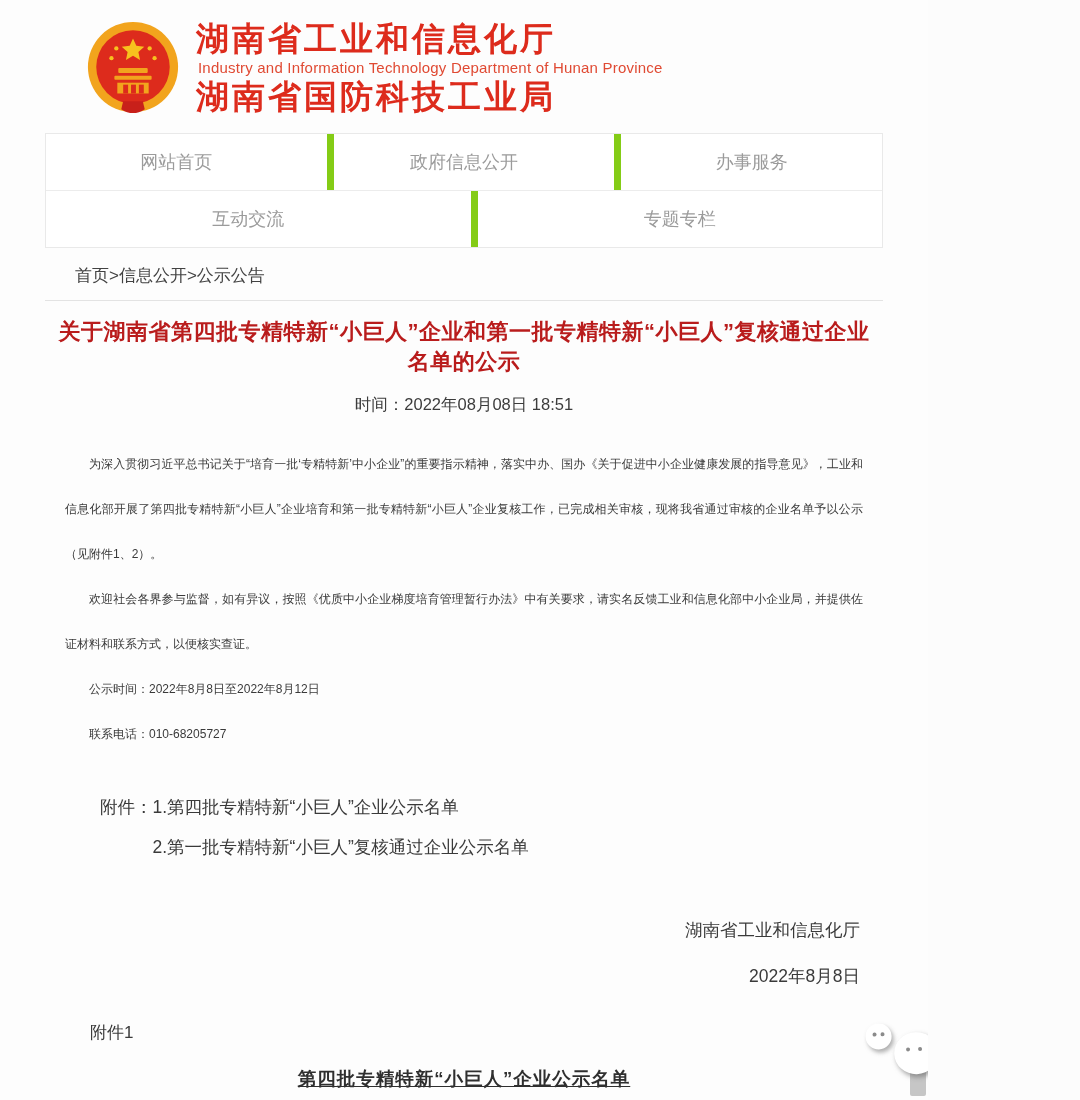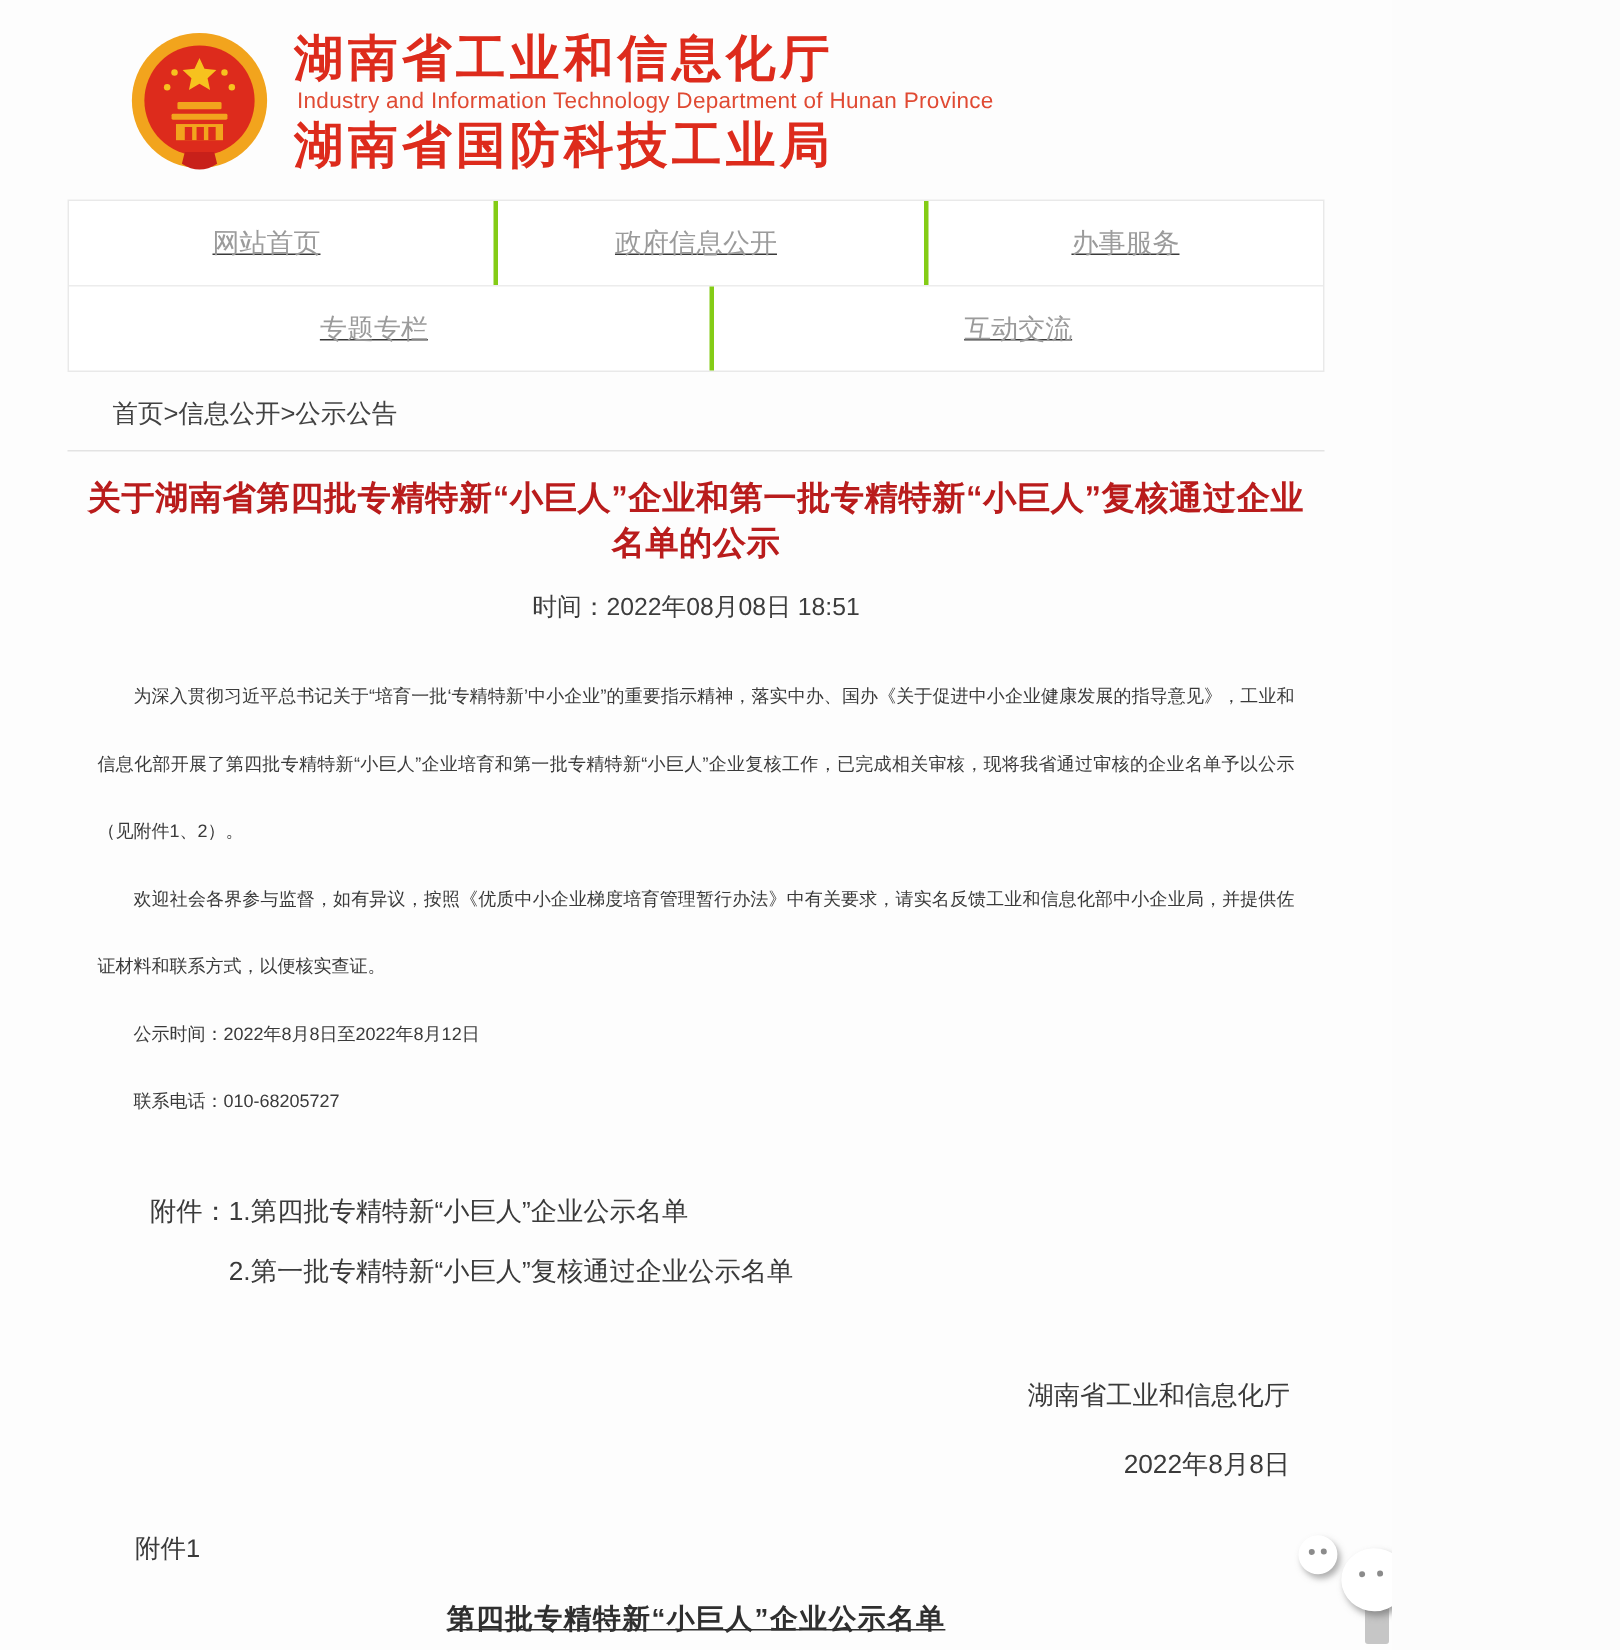"网站首页" .main-nav { text-decoration: underline -> none }
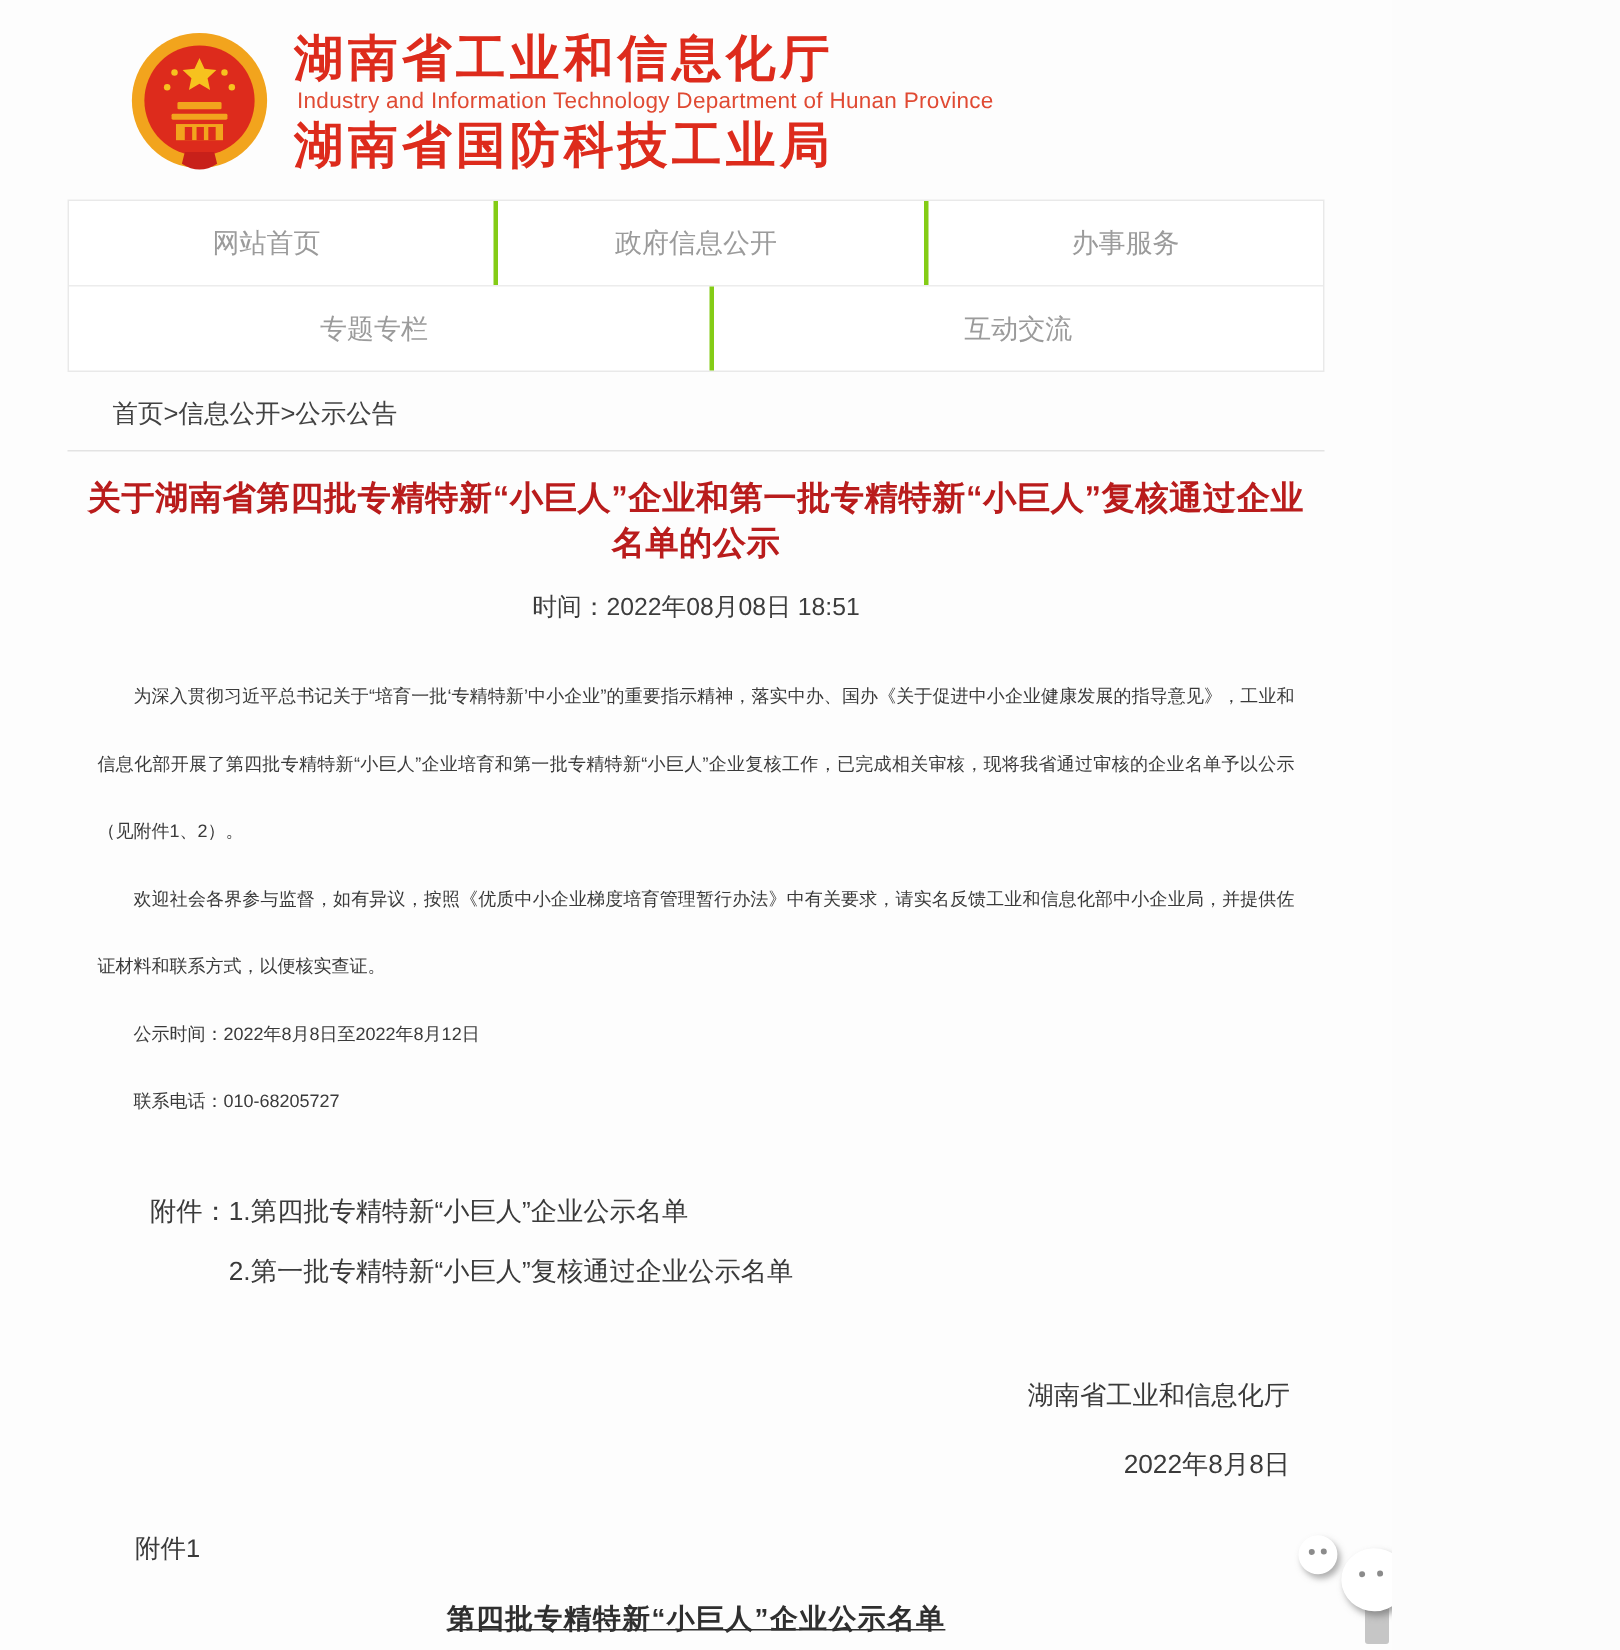"政府信息公开" .nav-cell + .nav-cell { border-left: 3px solid #84cc16 -> 7px solid #84cc16 }
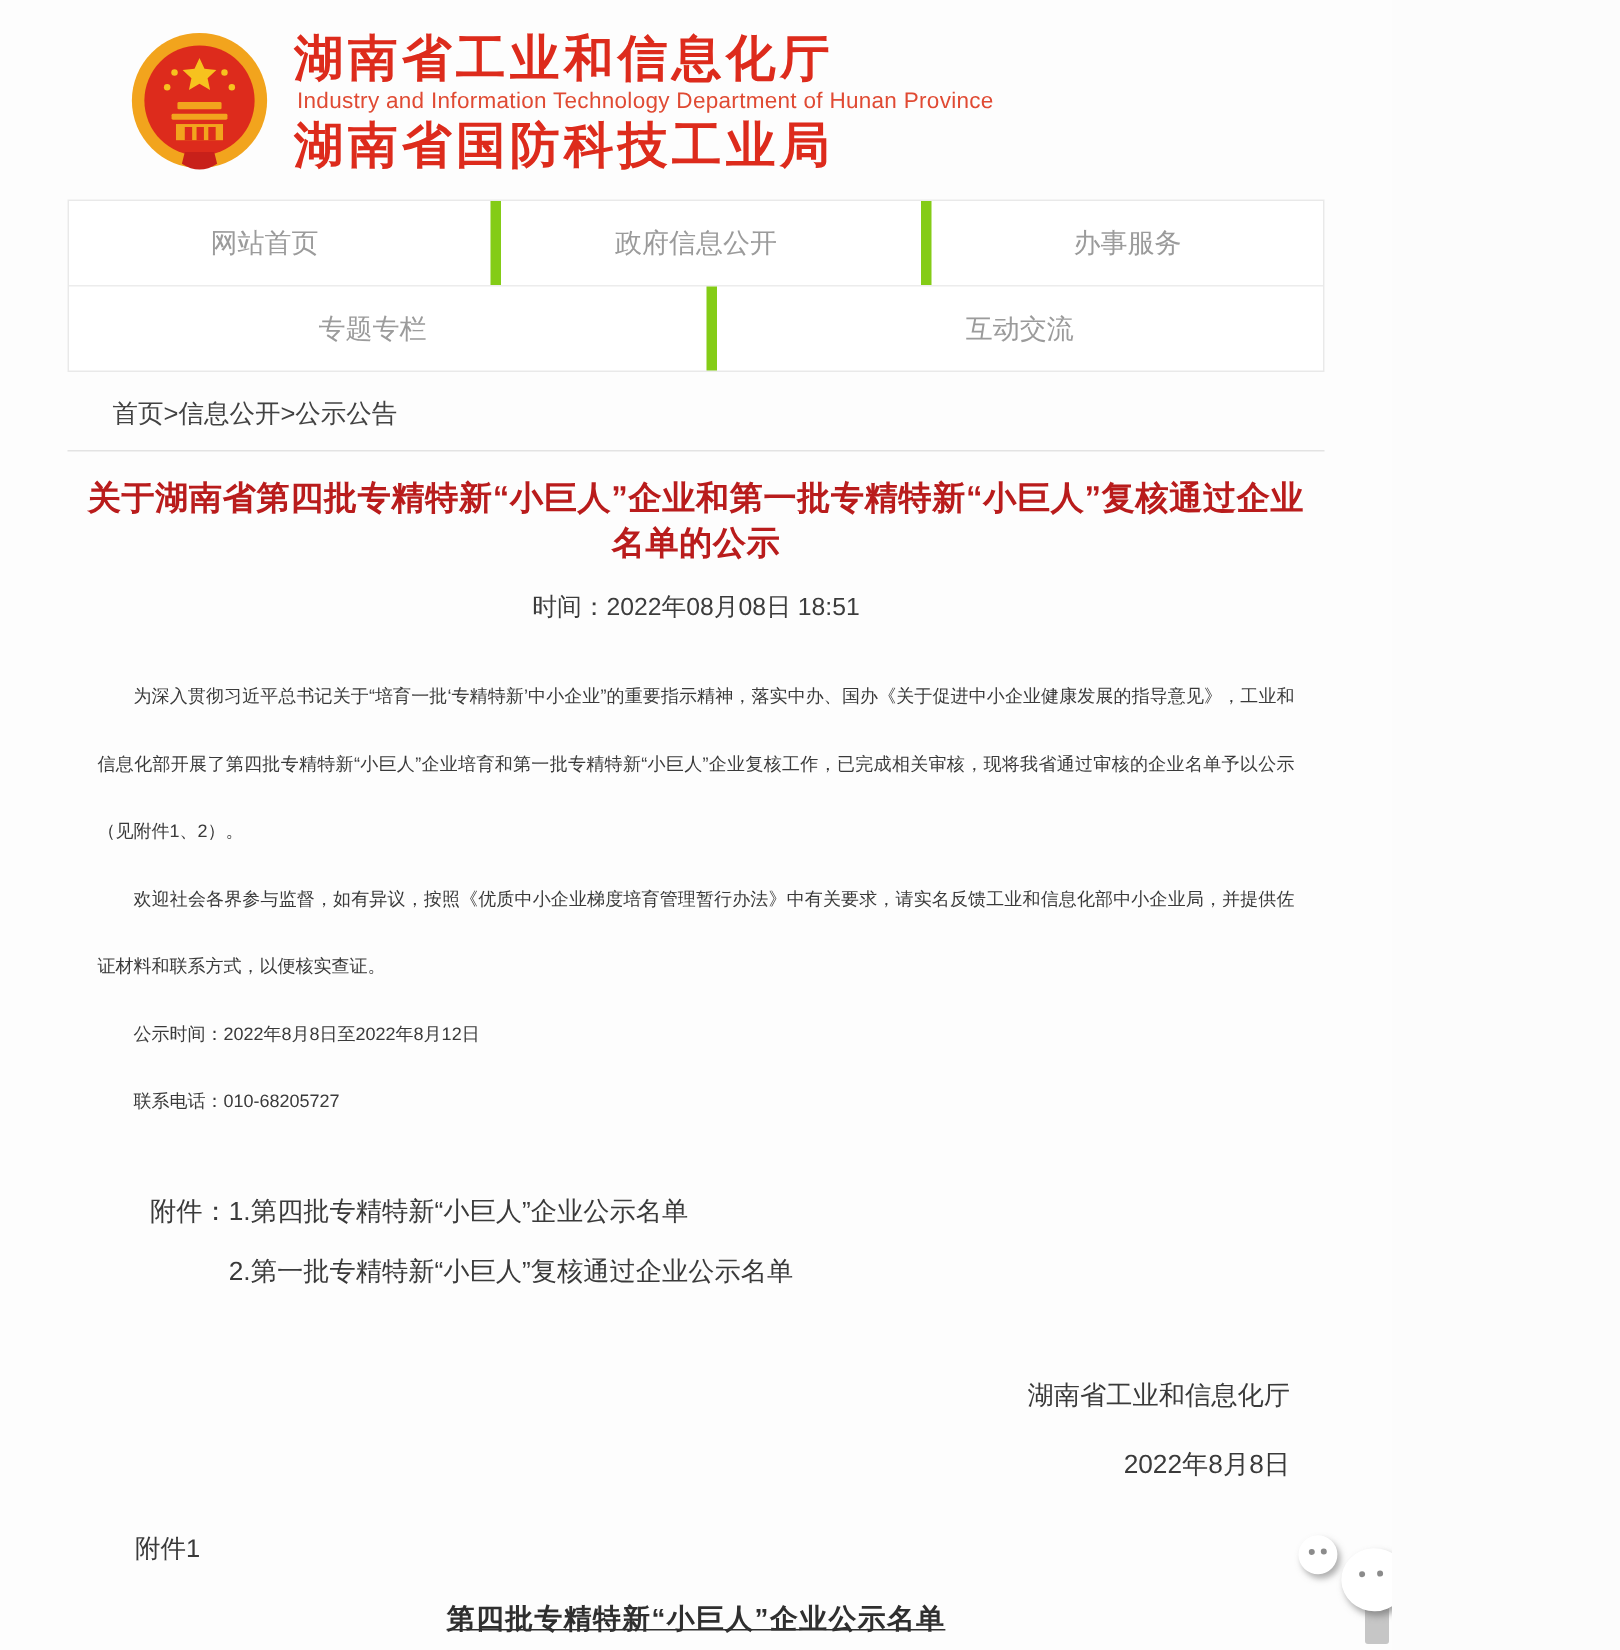"专题专栏" div.nav-cell { order: before "互动交流" -> after "互动交流" }
